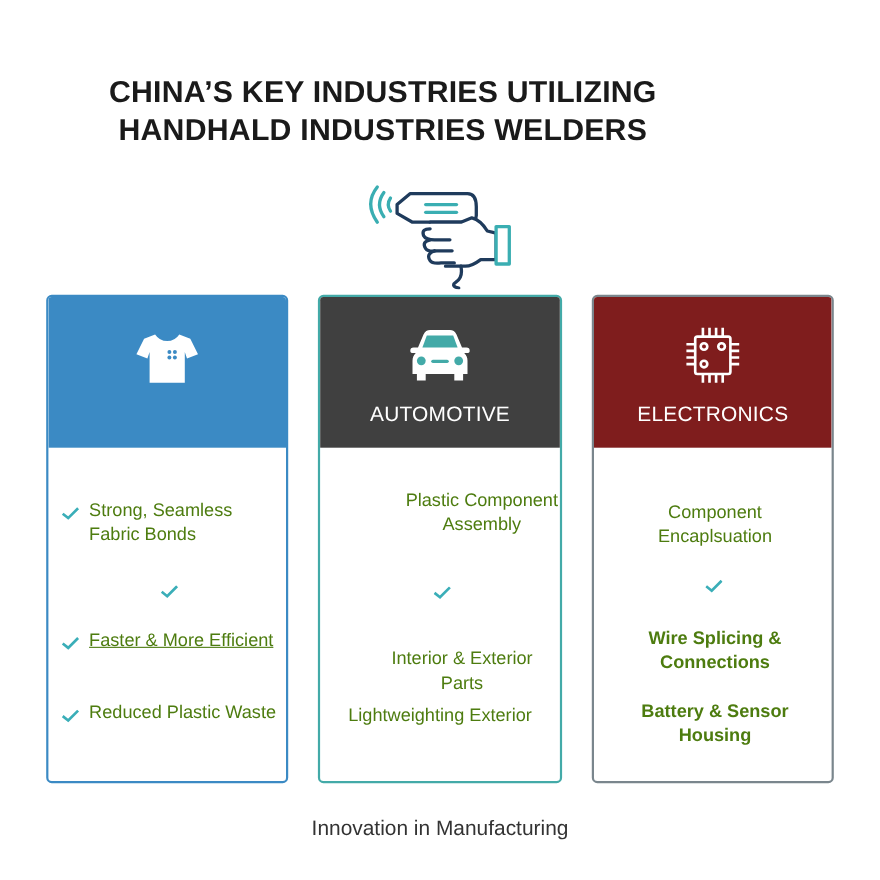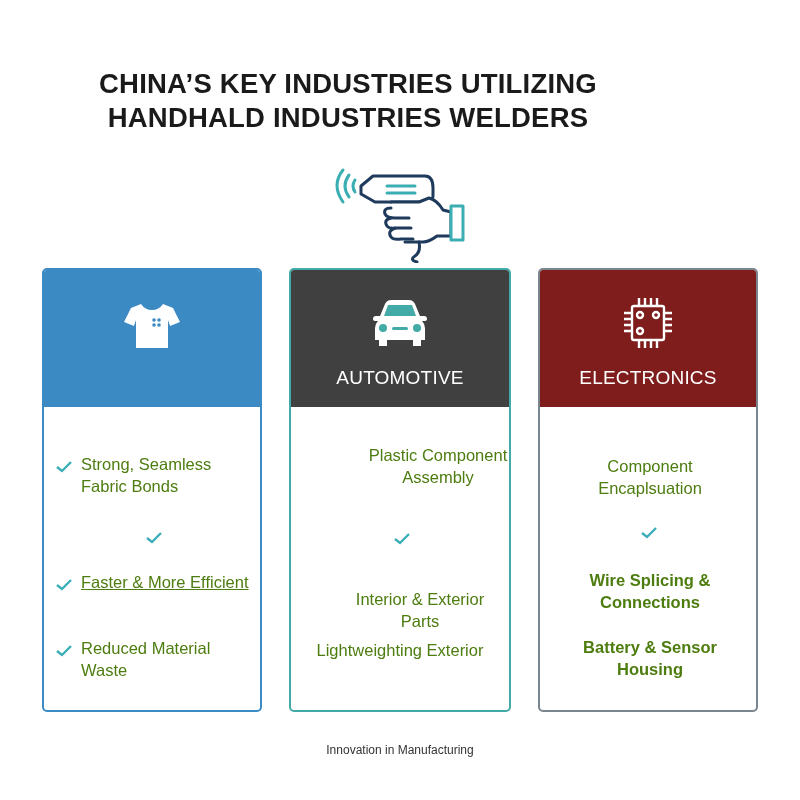"Reduced Material Waste" div.item { text: Material -> Plastic }
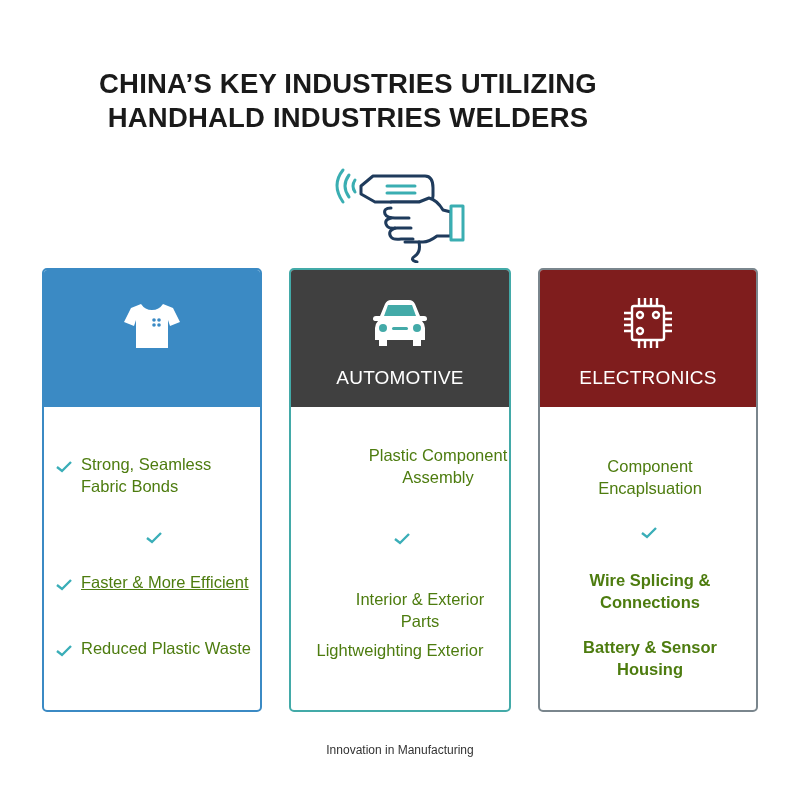"Innovation in Manufacturing" .footer { font-size: 12px -> 19px }
